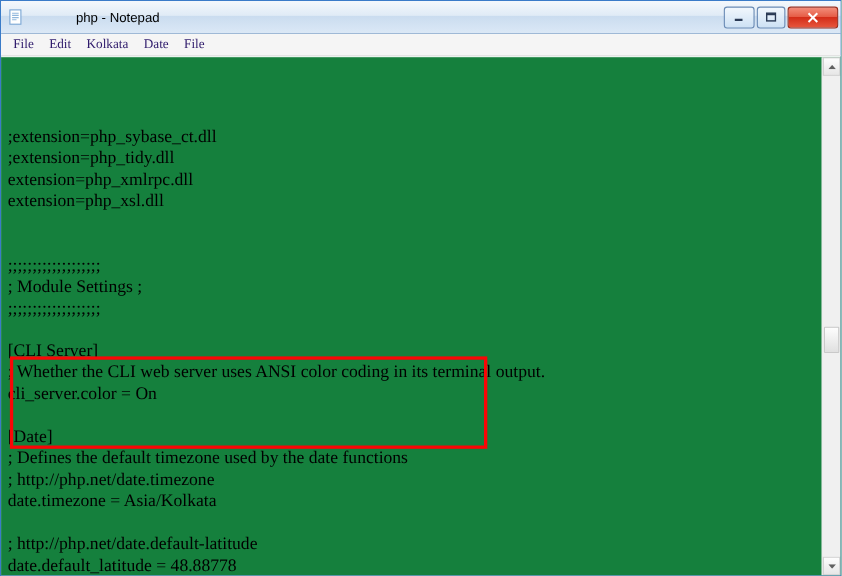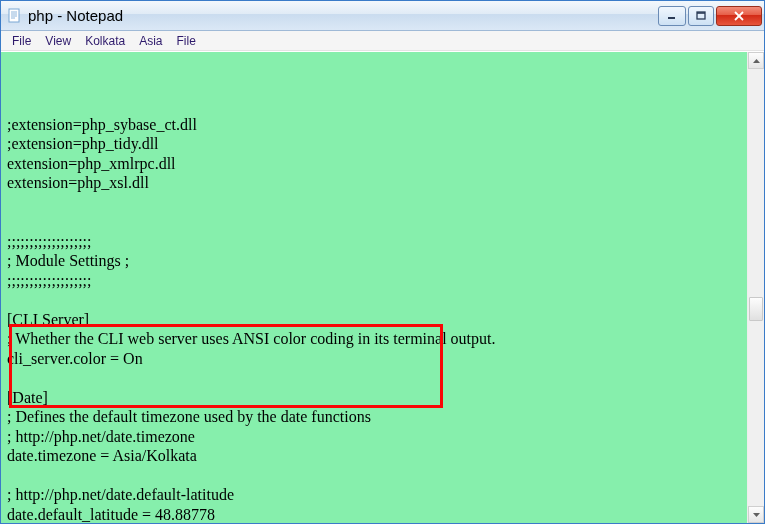"php - Notepad" .titlebar .title { font-size: 15px -> 12px; margin-left: none -> 41px }
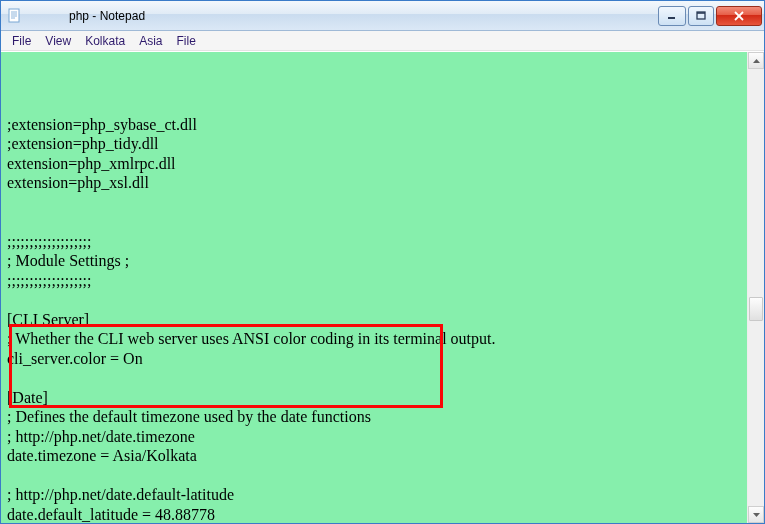"File" .menu-item { font-family: none -> Liberation Serif, serif }
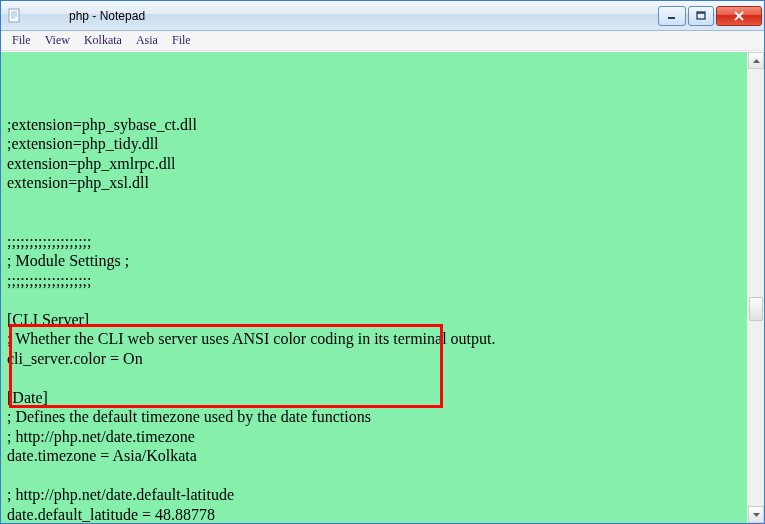"View" span.menu-item { text: View -> Edit }
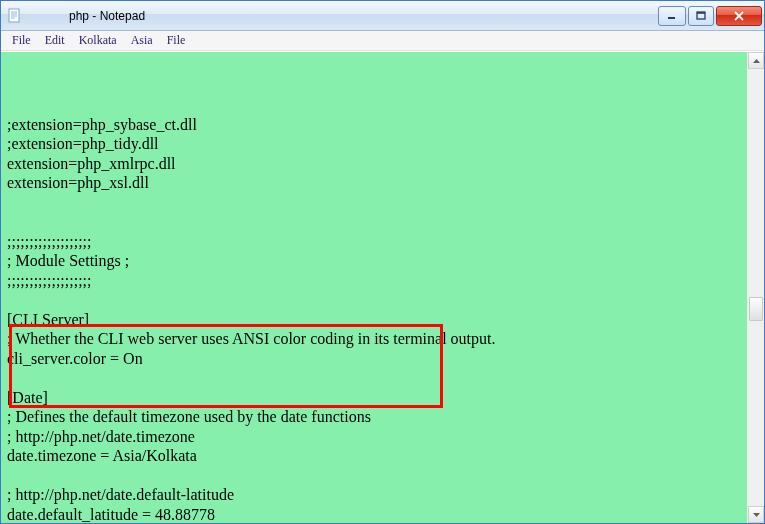"Asia" span.menu-item { text: Asia -> Date }
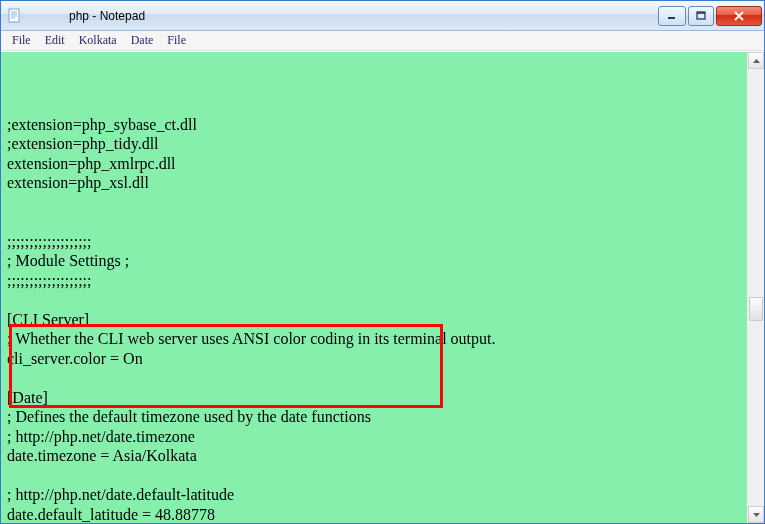";extension=php_sybase_ct.dll" .client { background: #86efac -> #15803d }
